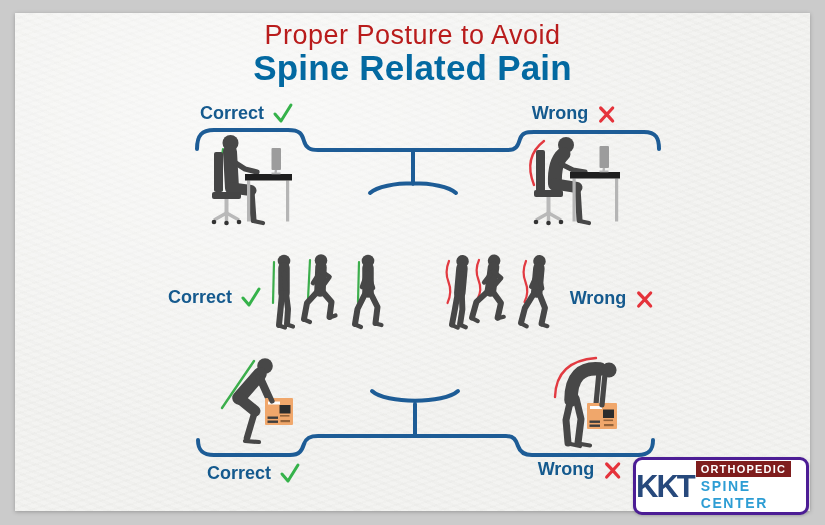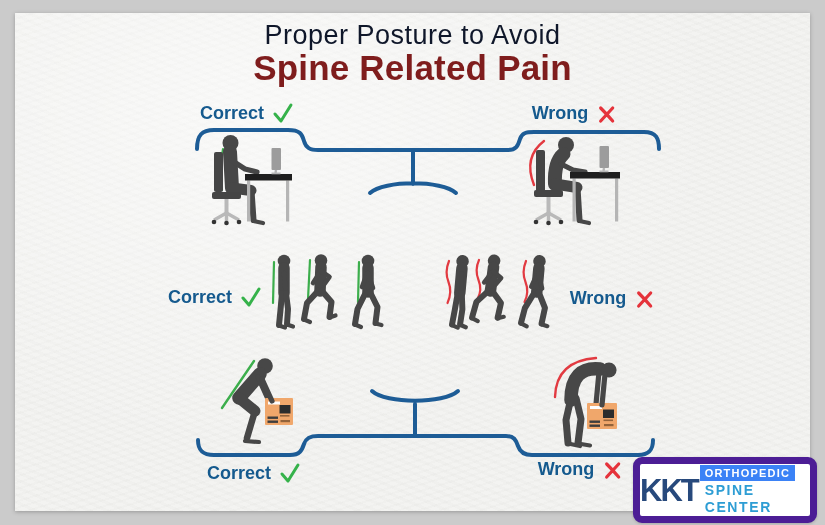"Proper Posture to Avoid" .title-sub { color: #0f172a -> #b91c1c }
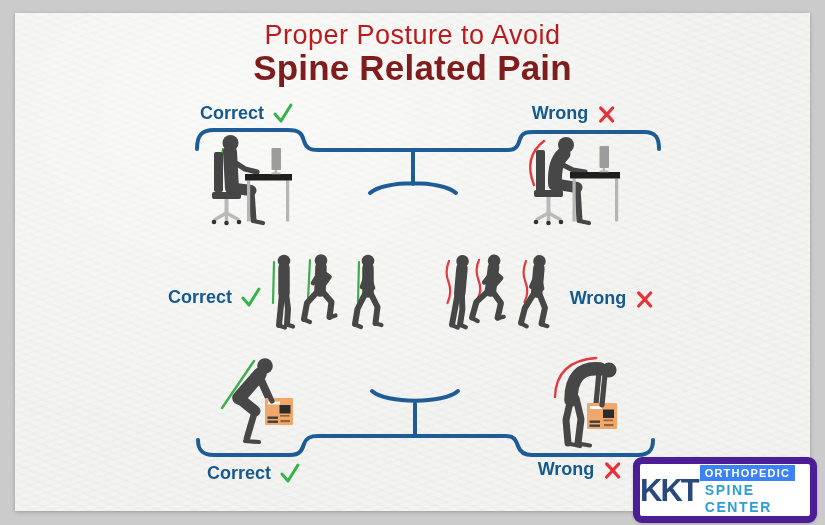"Spine Related Pain" .title-main { color: #7f1d1d -> #0369a1 }
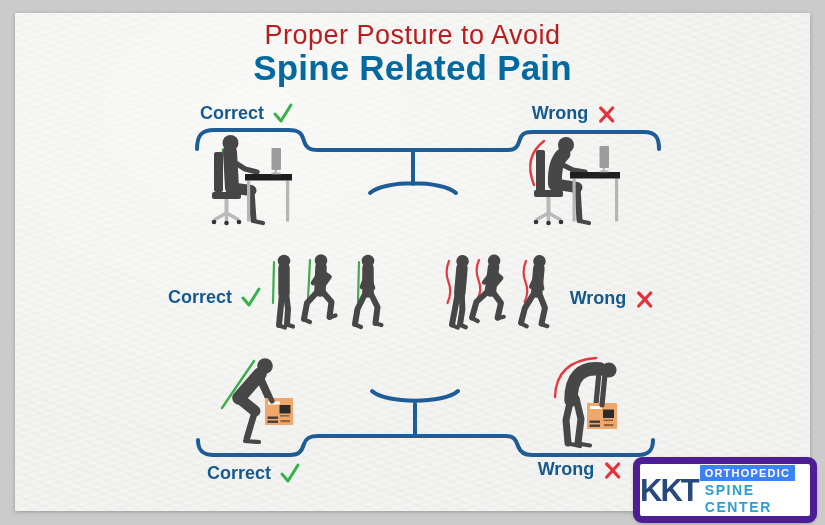"KKT" .logo-card { border: 7px solid #4c1d95 -> 3px solid #4c1d95 }
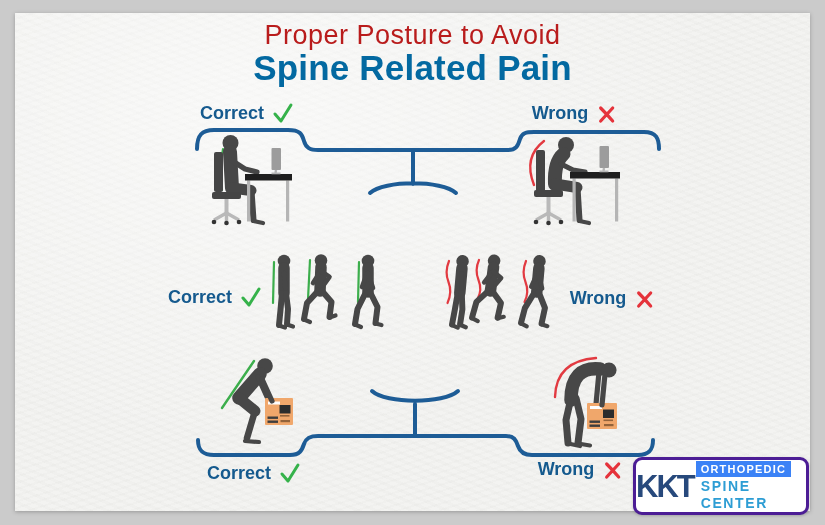"ORTHOPEDIC" .logo-top { background: #3b82f6 -> #7f1d1d }
